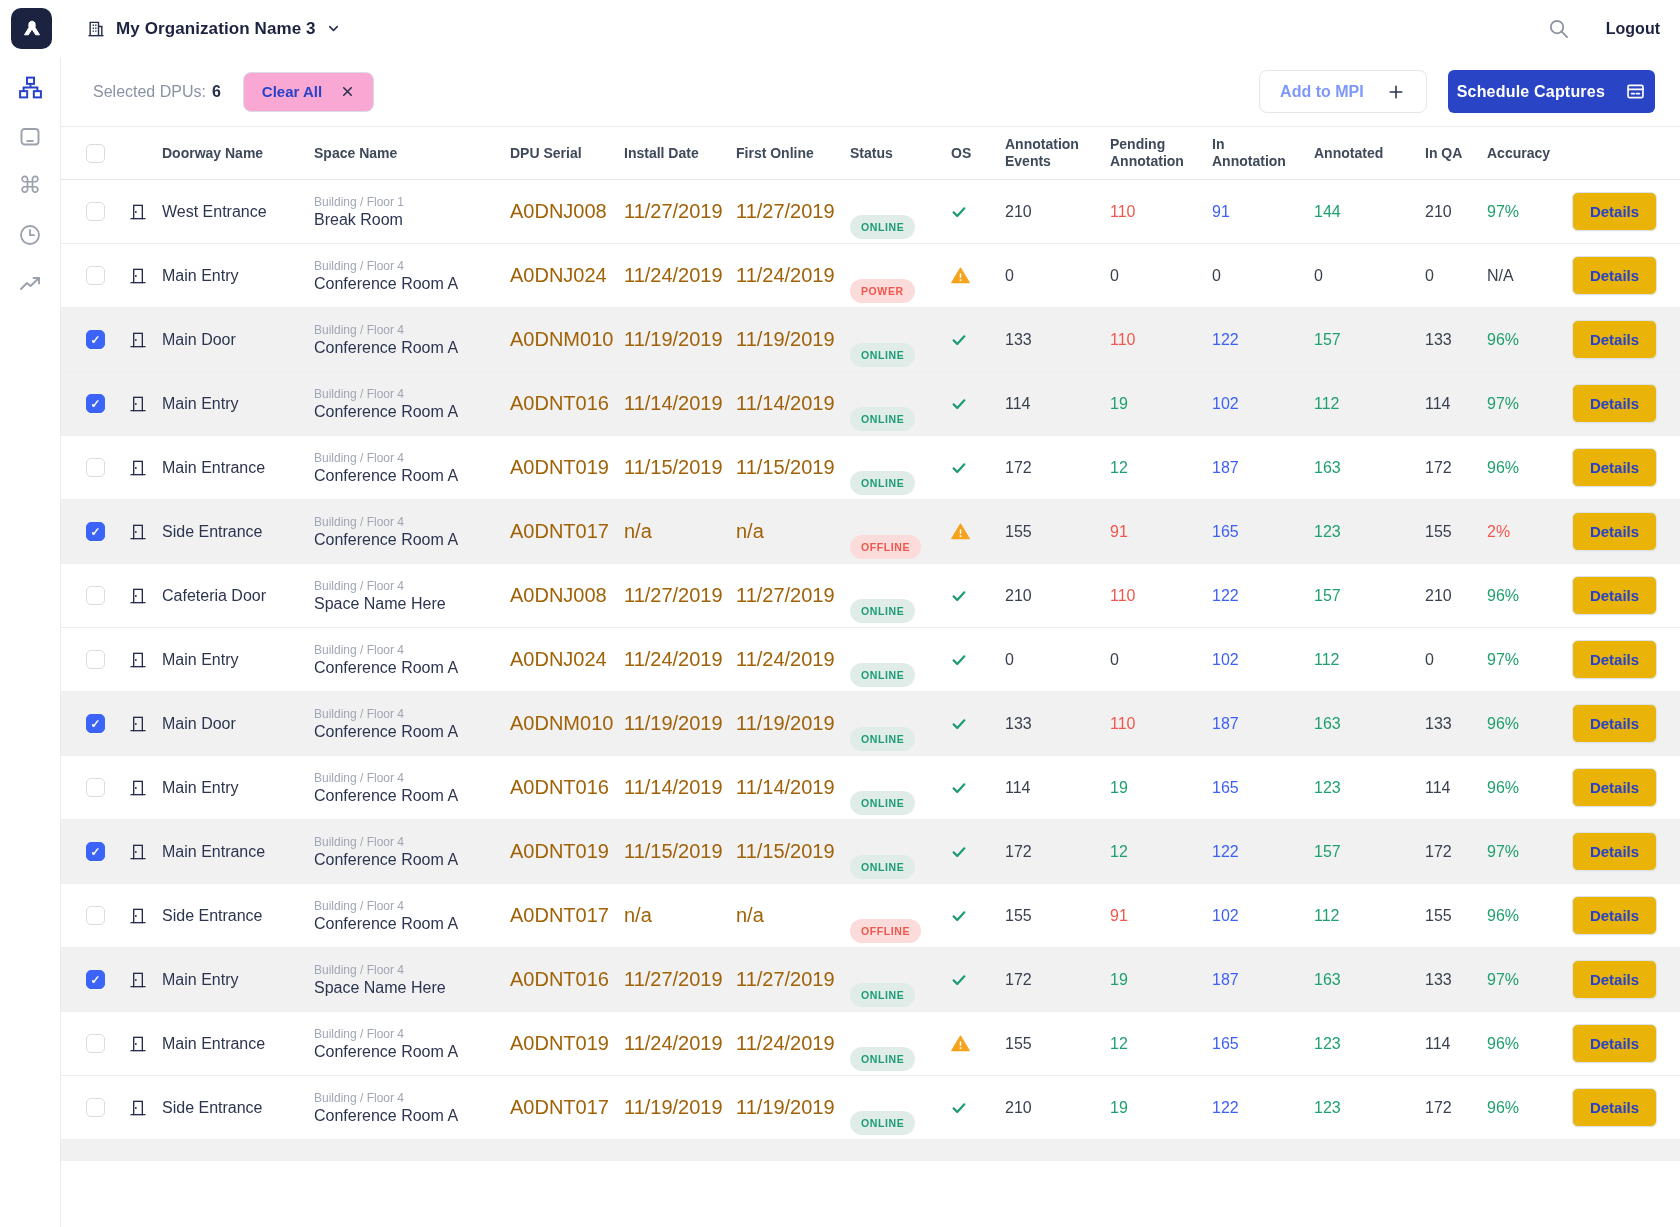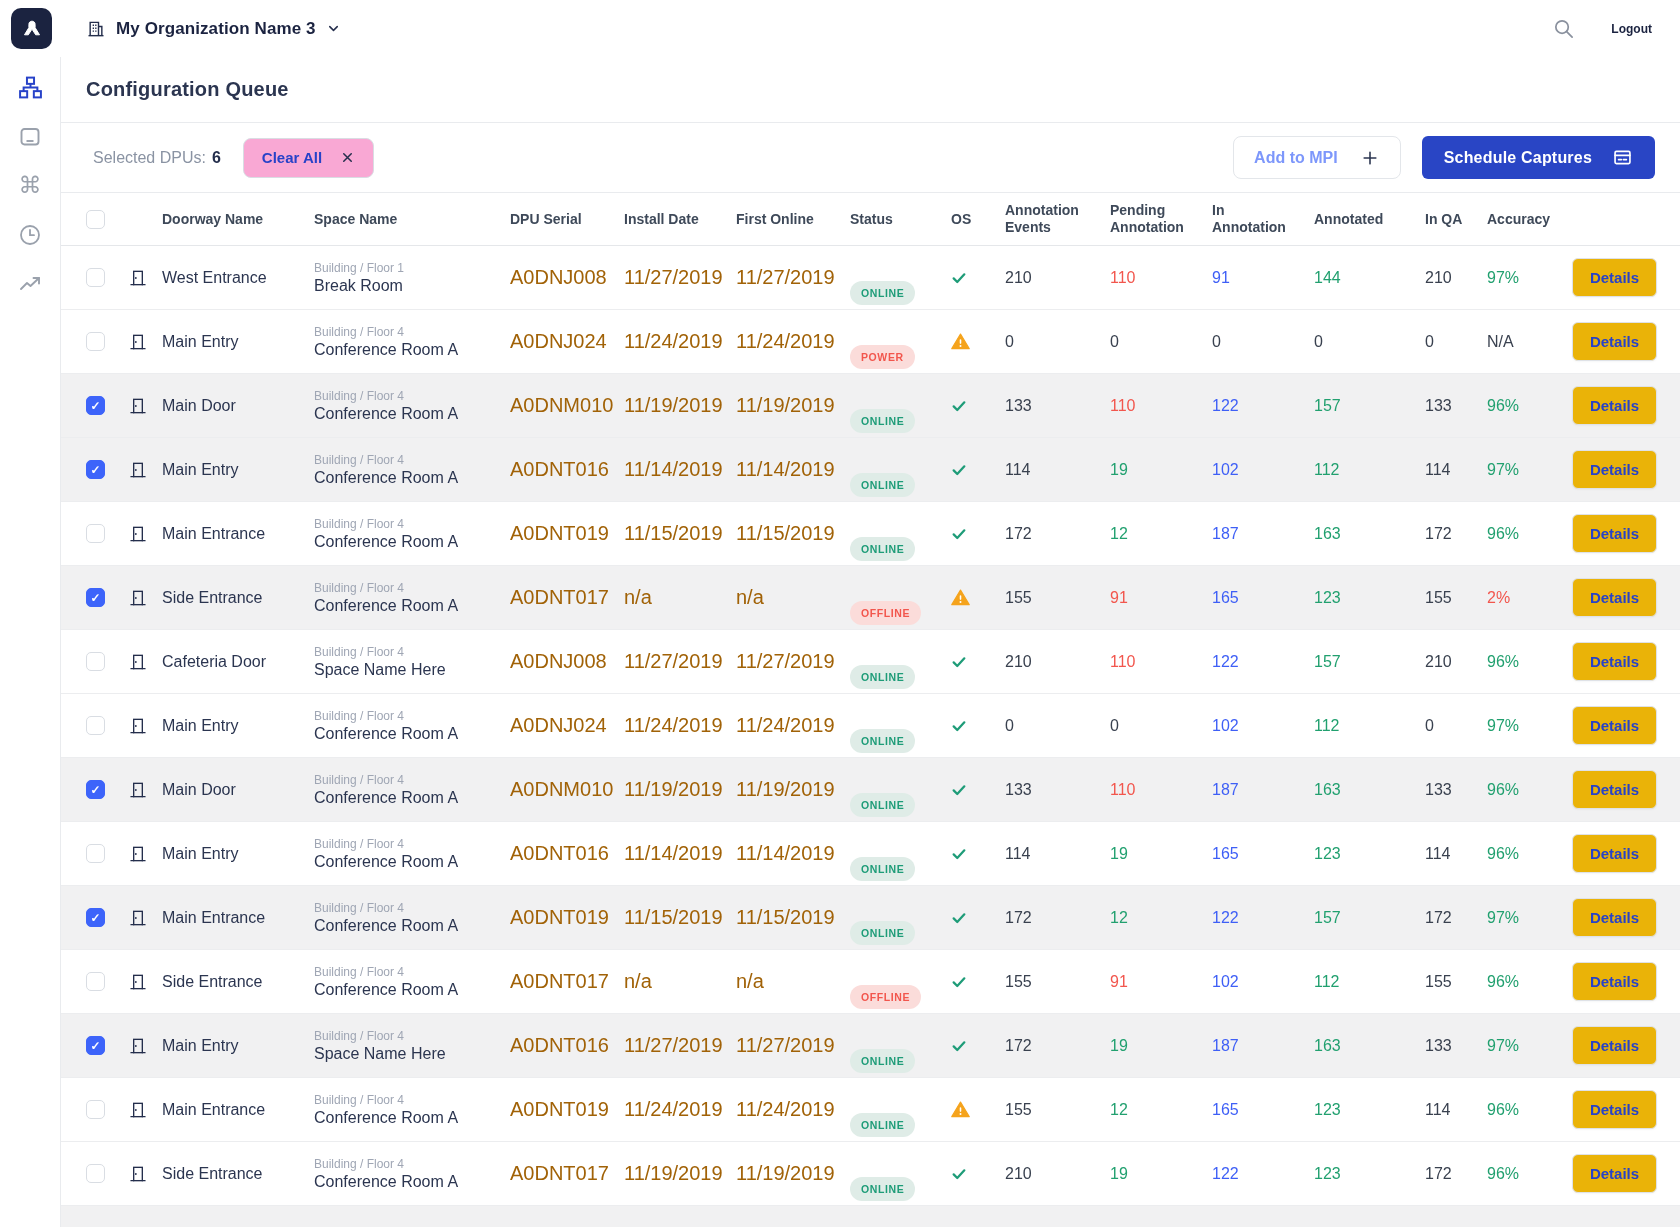"My Organization Name 3" .topbar { padding: 0 28px 0 11px -> 0 20px 0 11px }
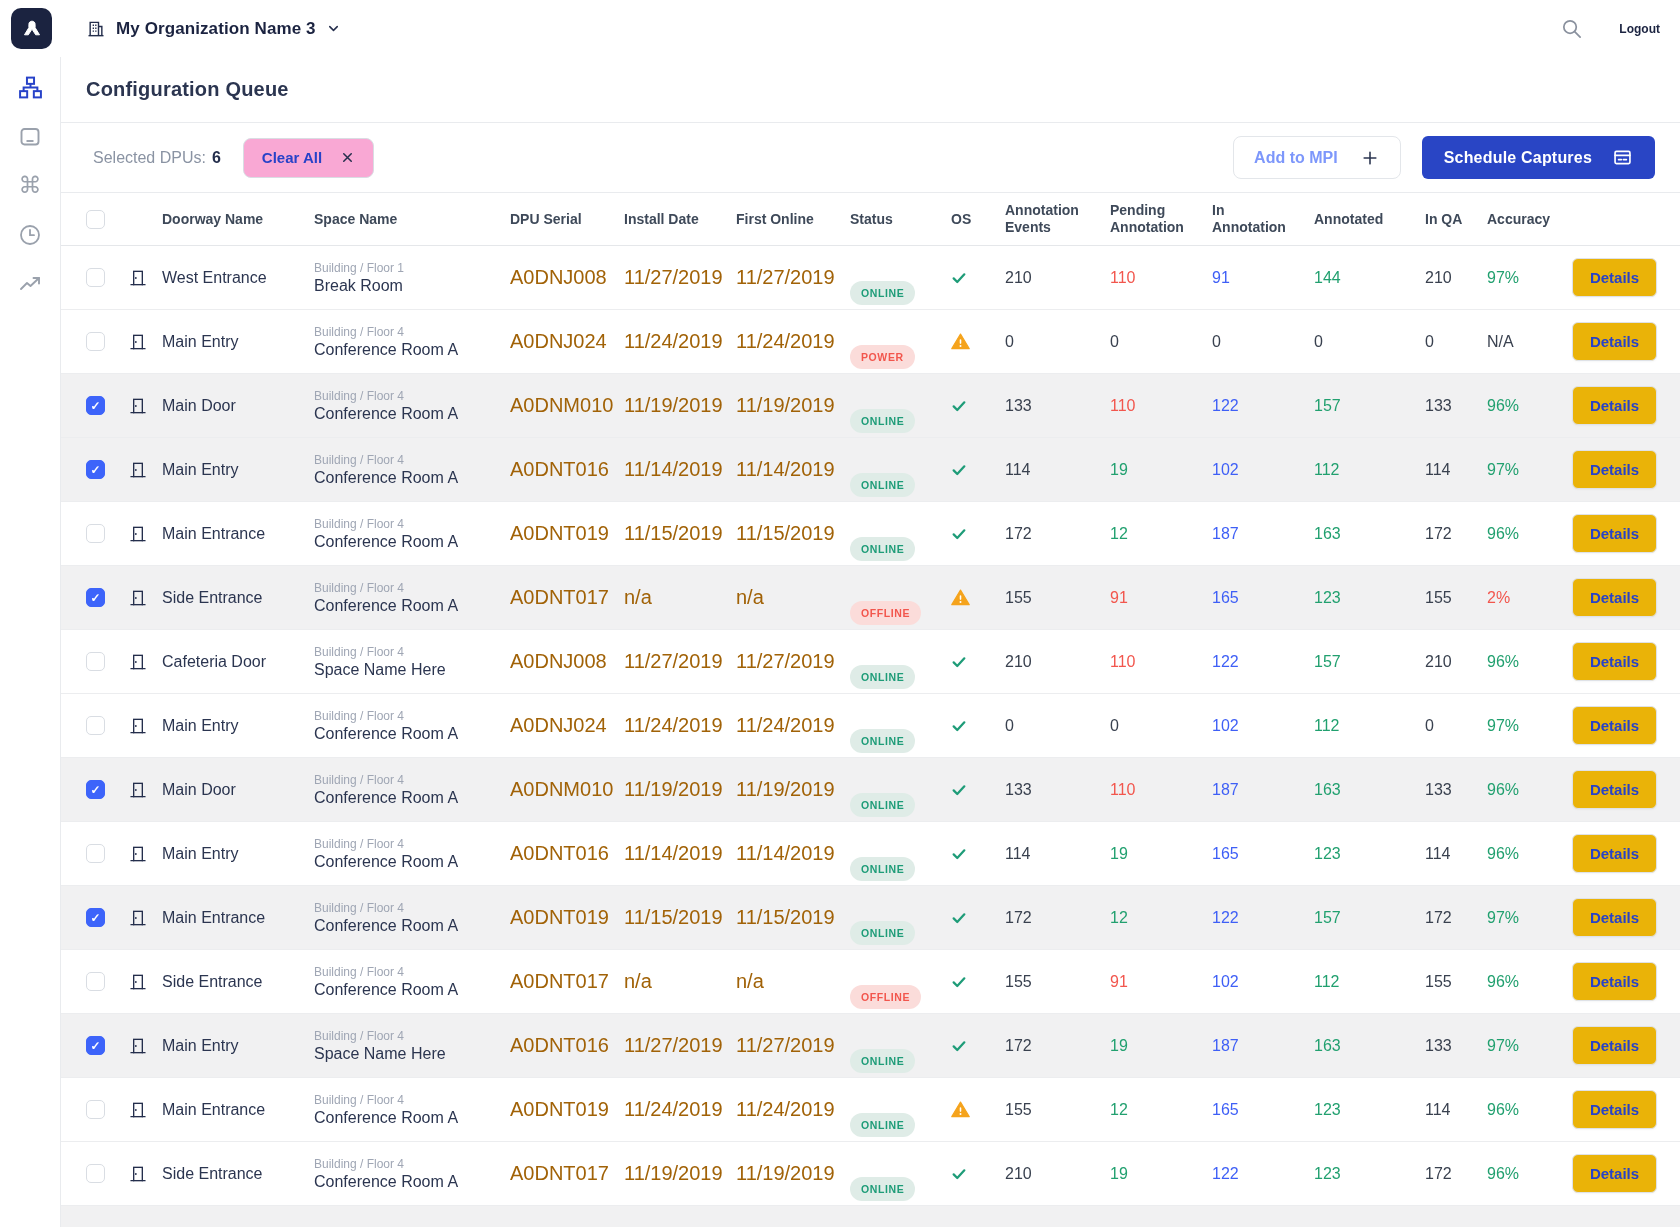"Logout" .logout { font-size: 12px -> 16px }
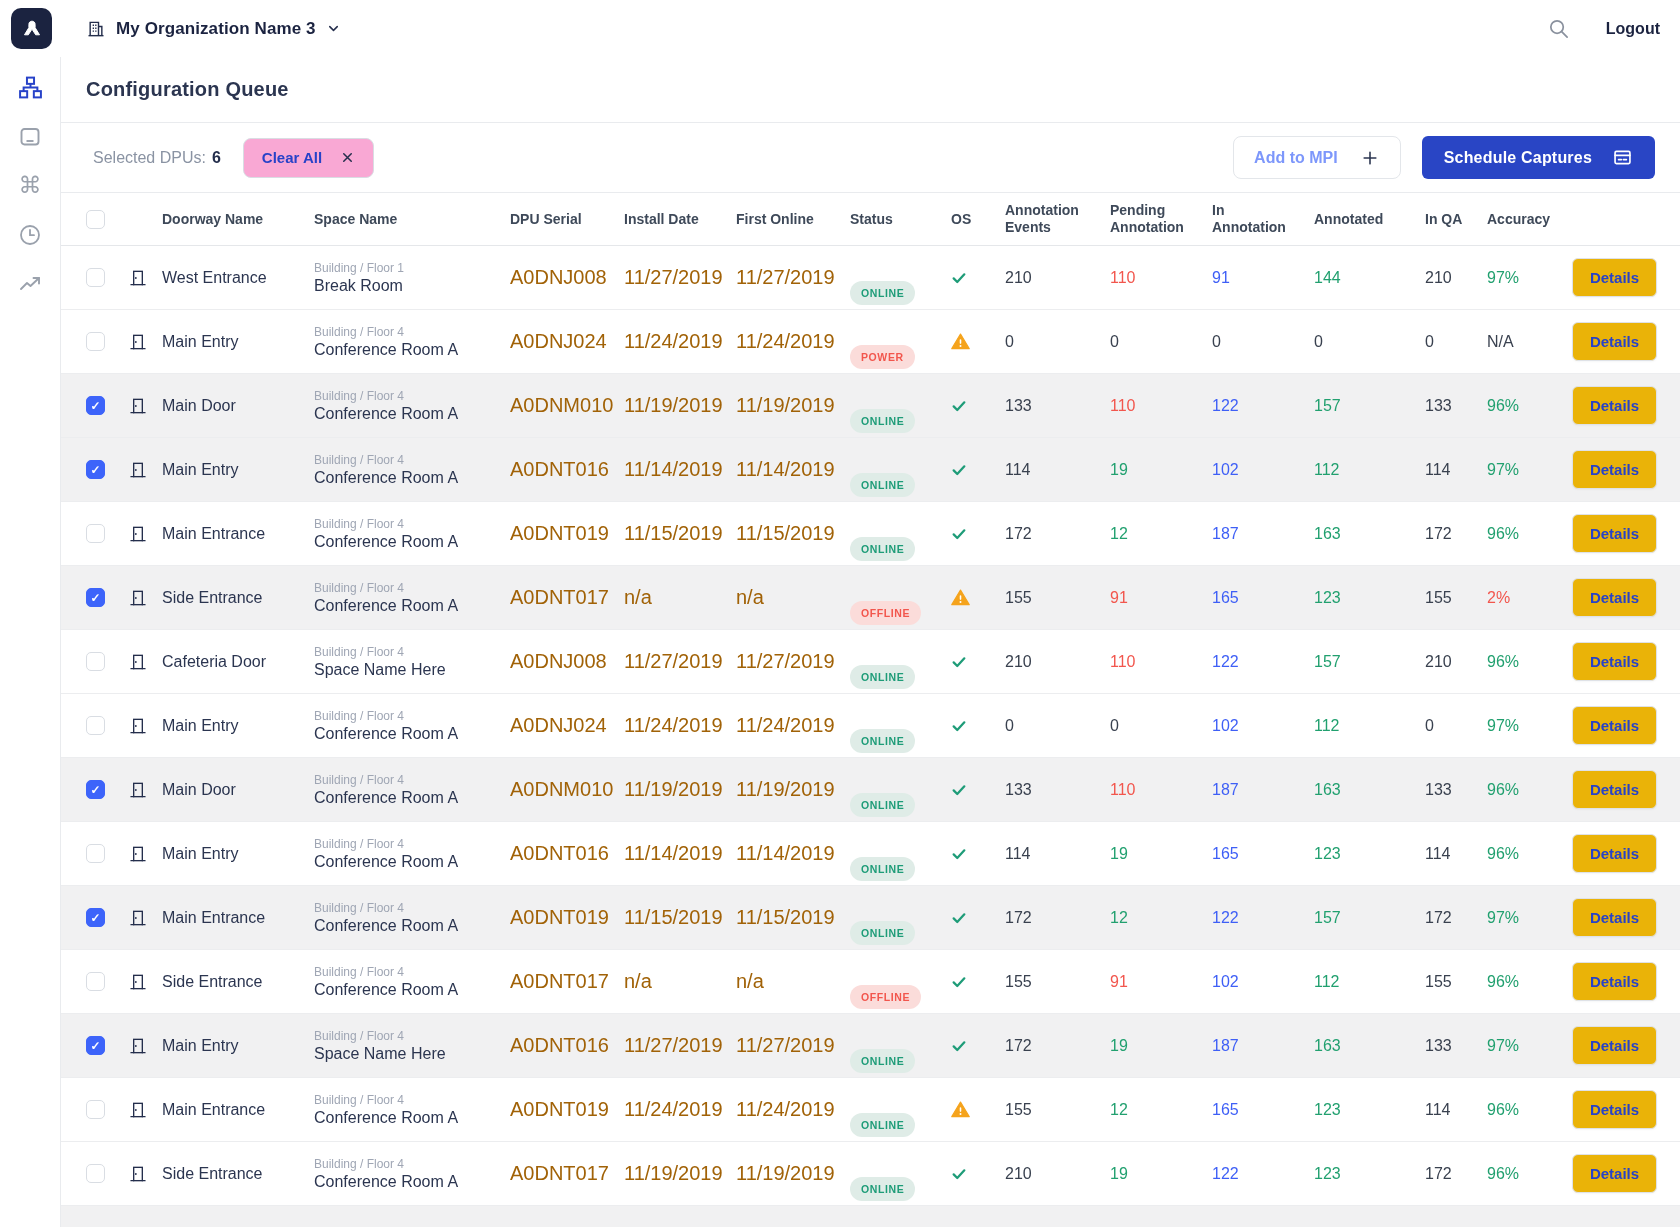"Configuration Queue" div.page-header { html: <div> <span>Configuration Queue</span> </div> -> none }
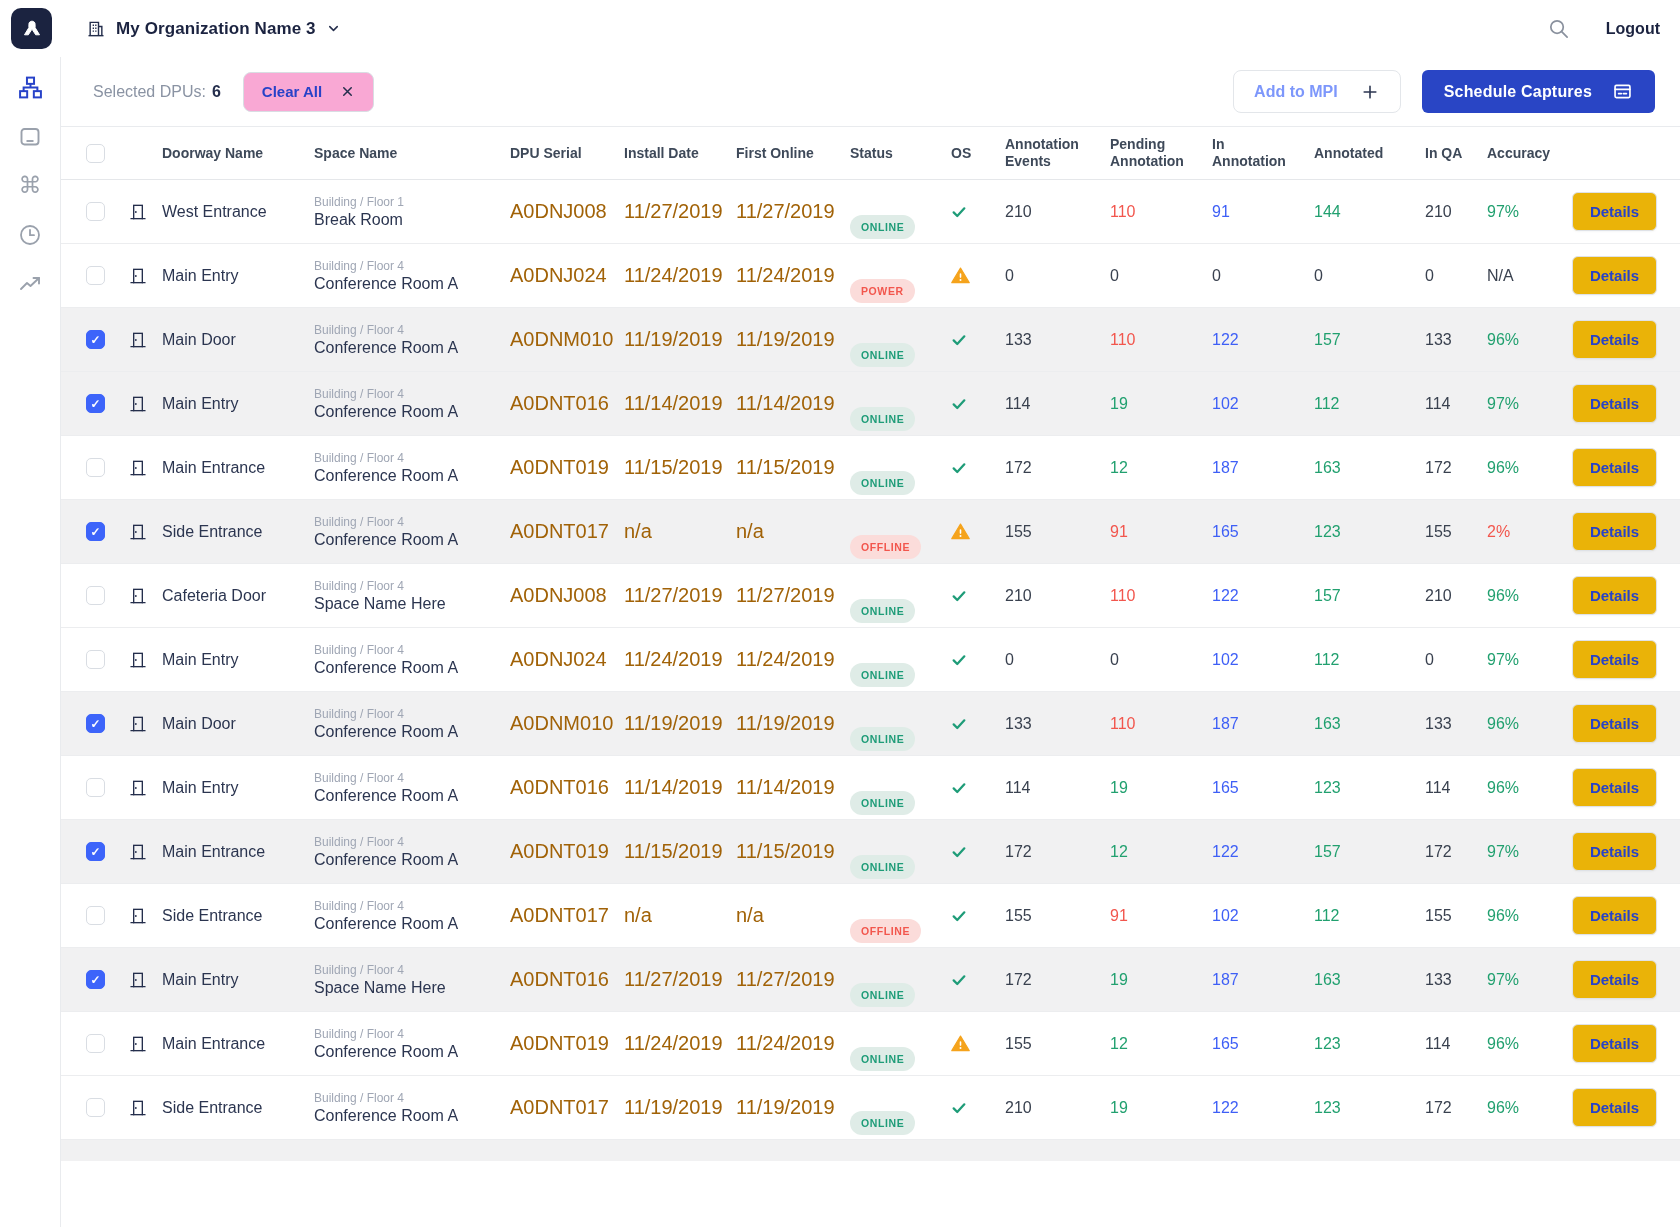"Schedule Captures" .btn-schedule { padding: 0 22px -> 0 9px }
